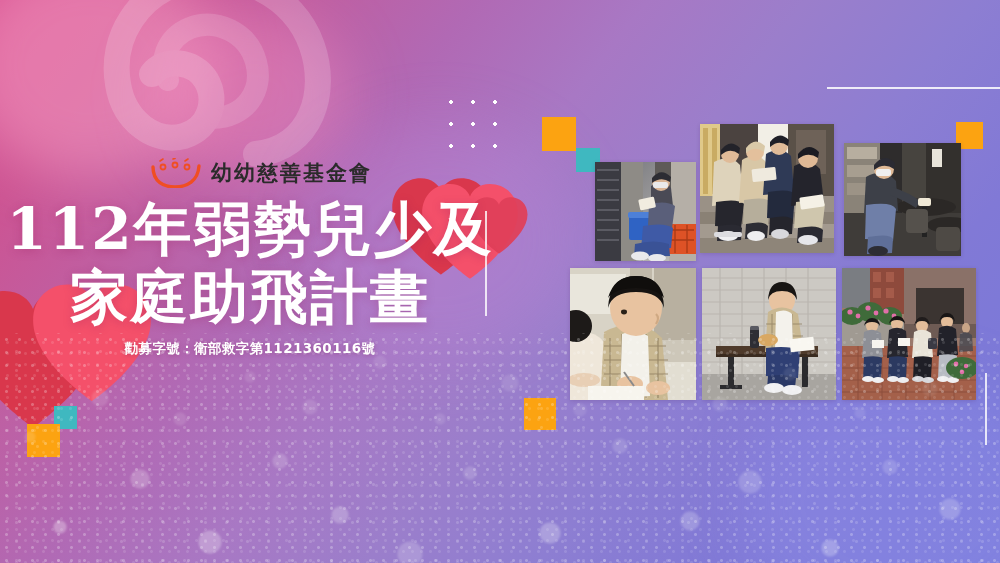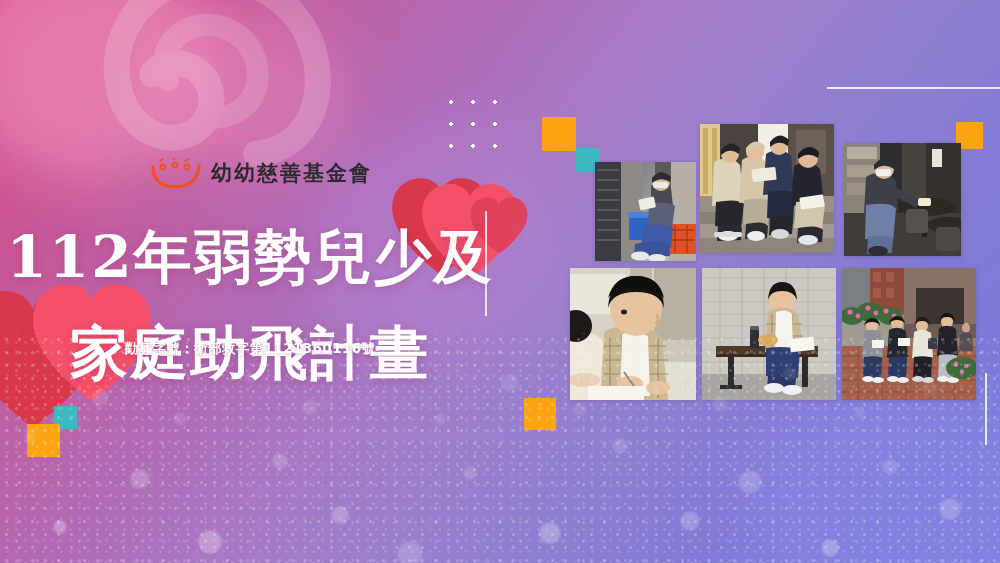"112年弱勢兒少及" .title-line { margin-top: 28px -> none }
